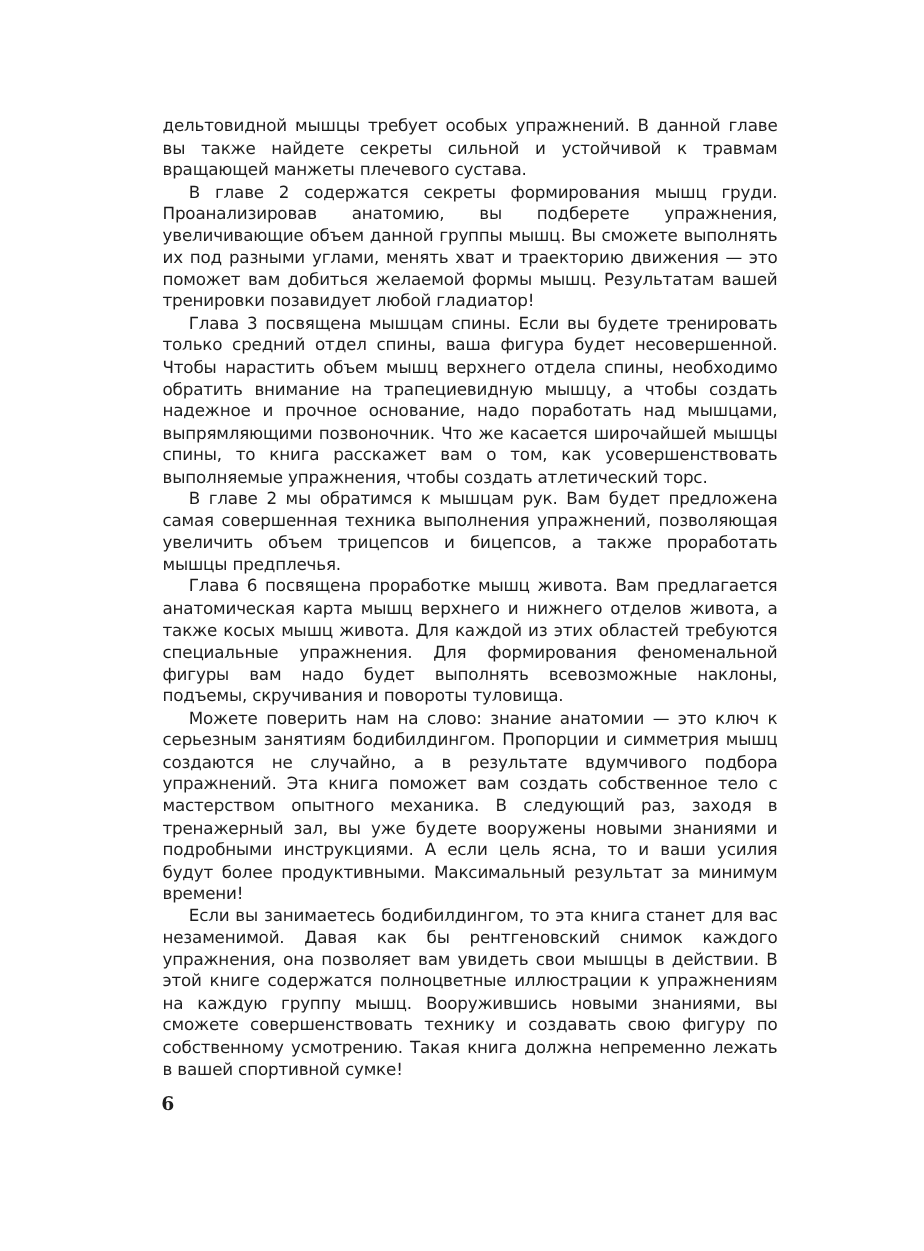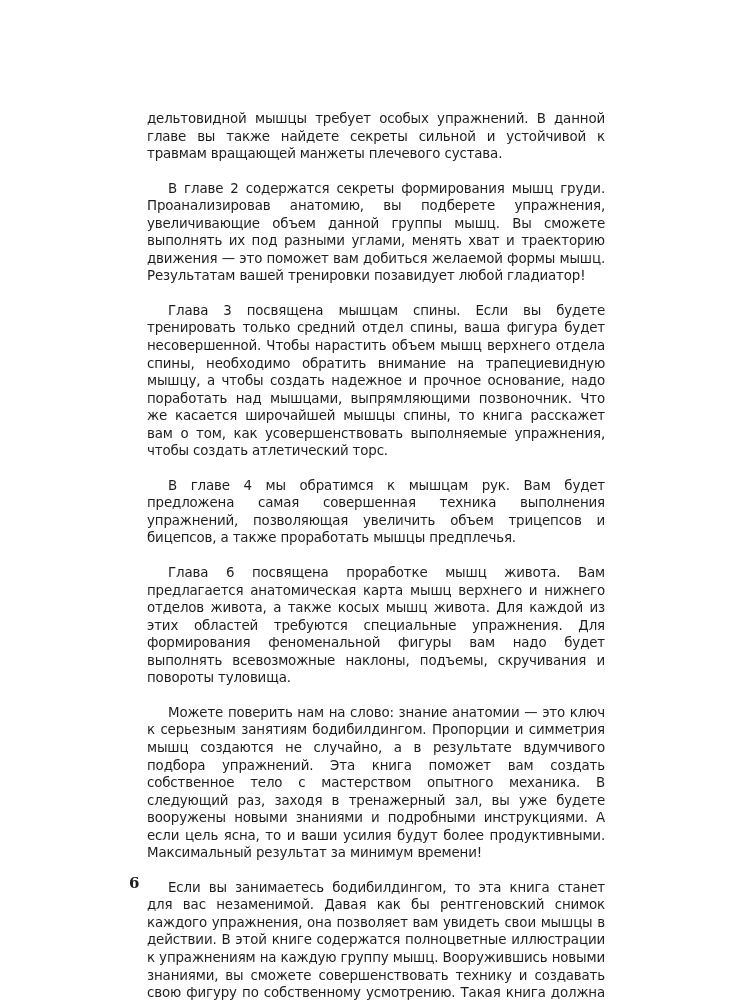"дельтовидной мышцы требует особых" .para { margin: 17px -> 0 }
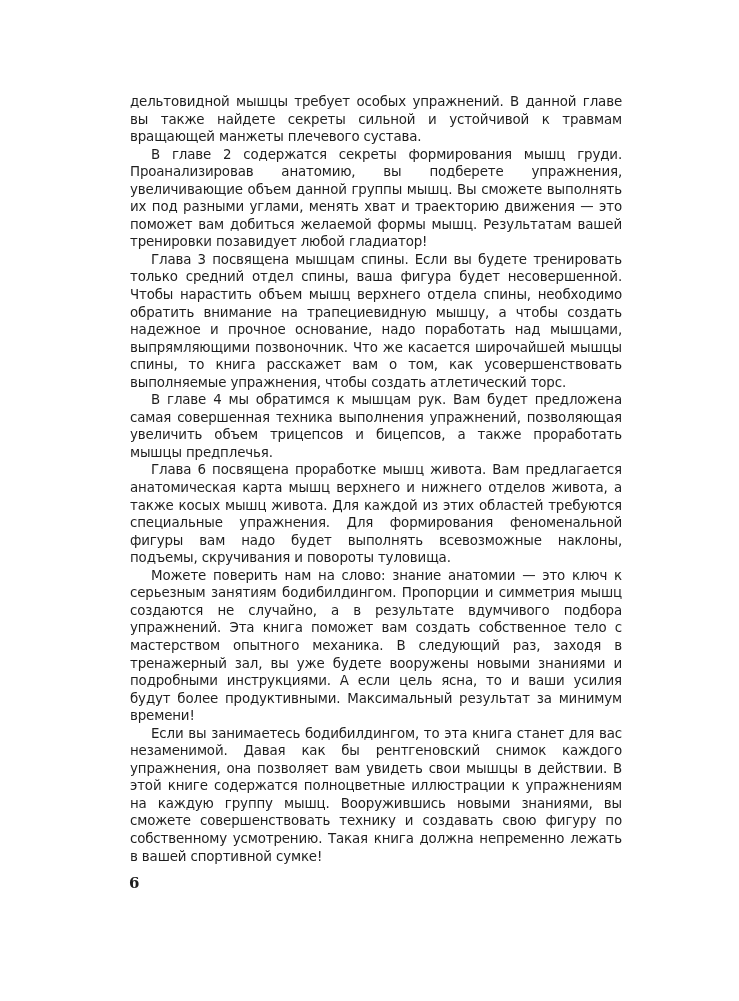"В главе 4 мы обратимся" p.para { text: 4 -> 2 }
